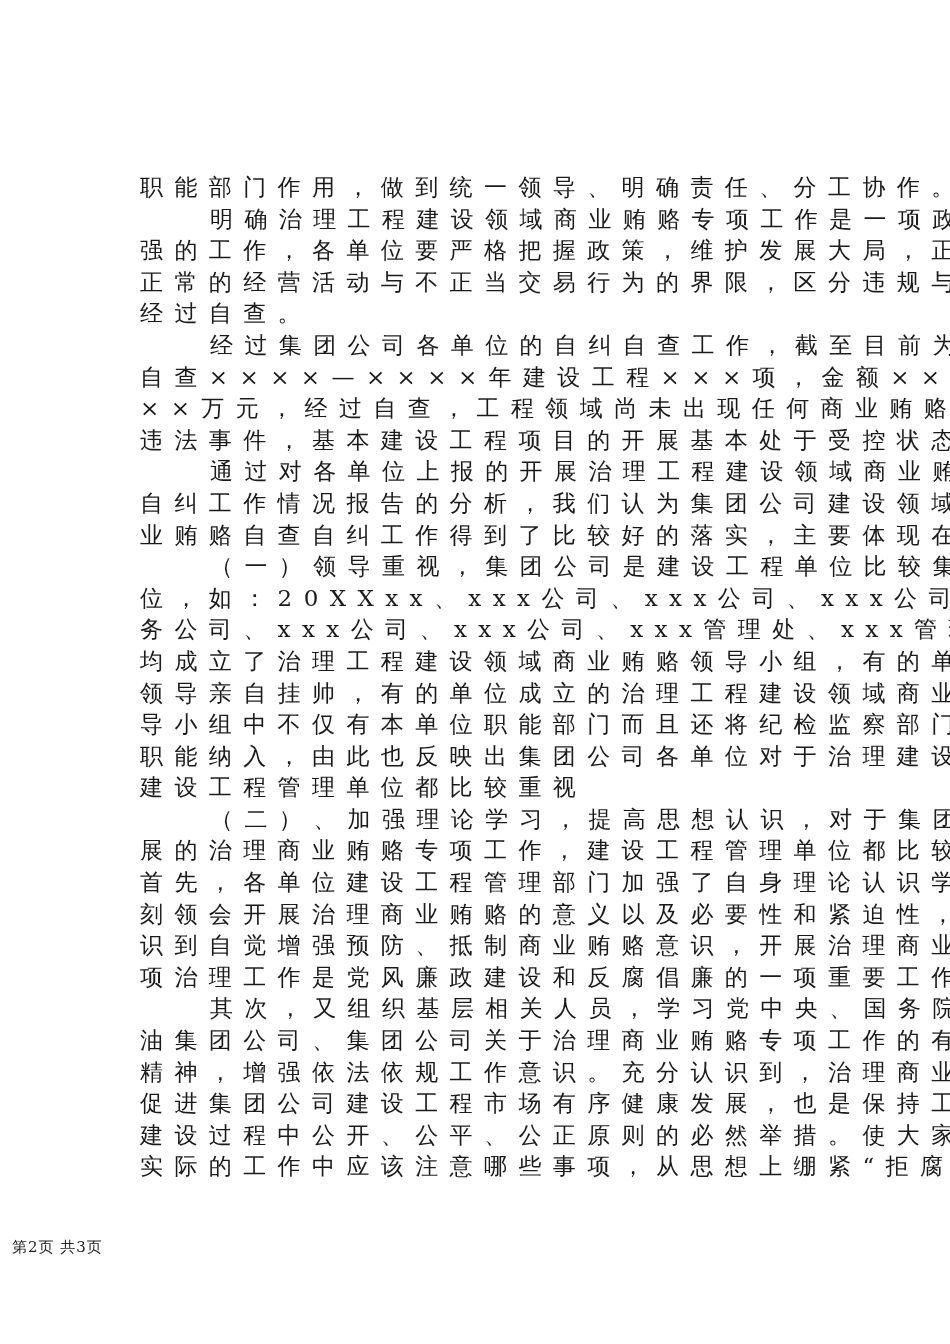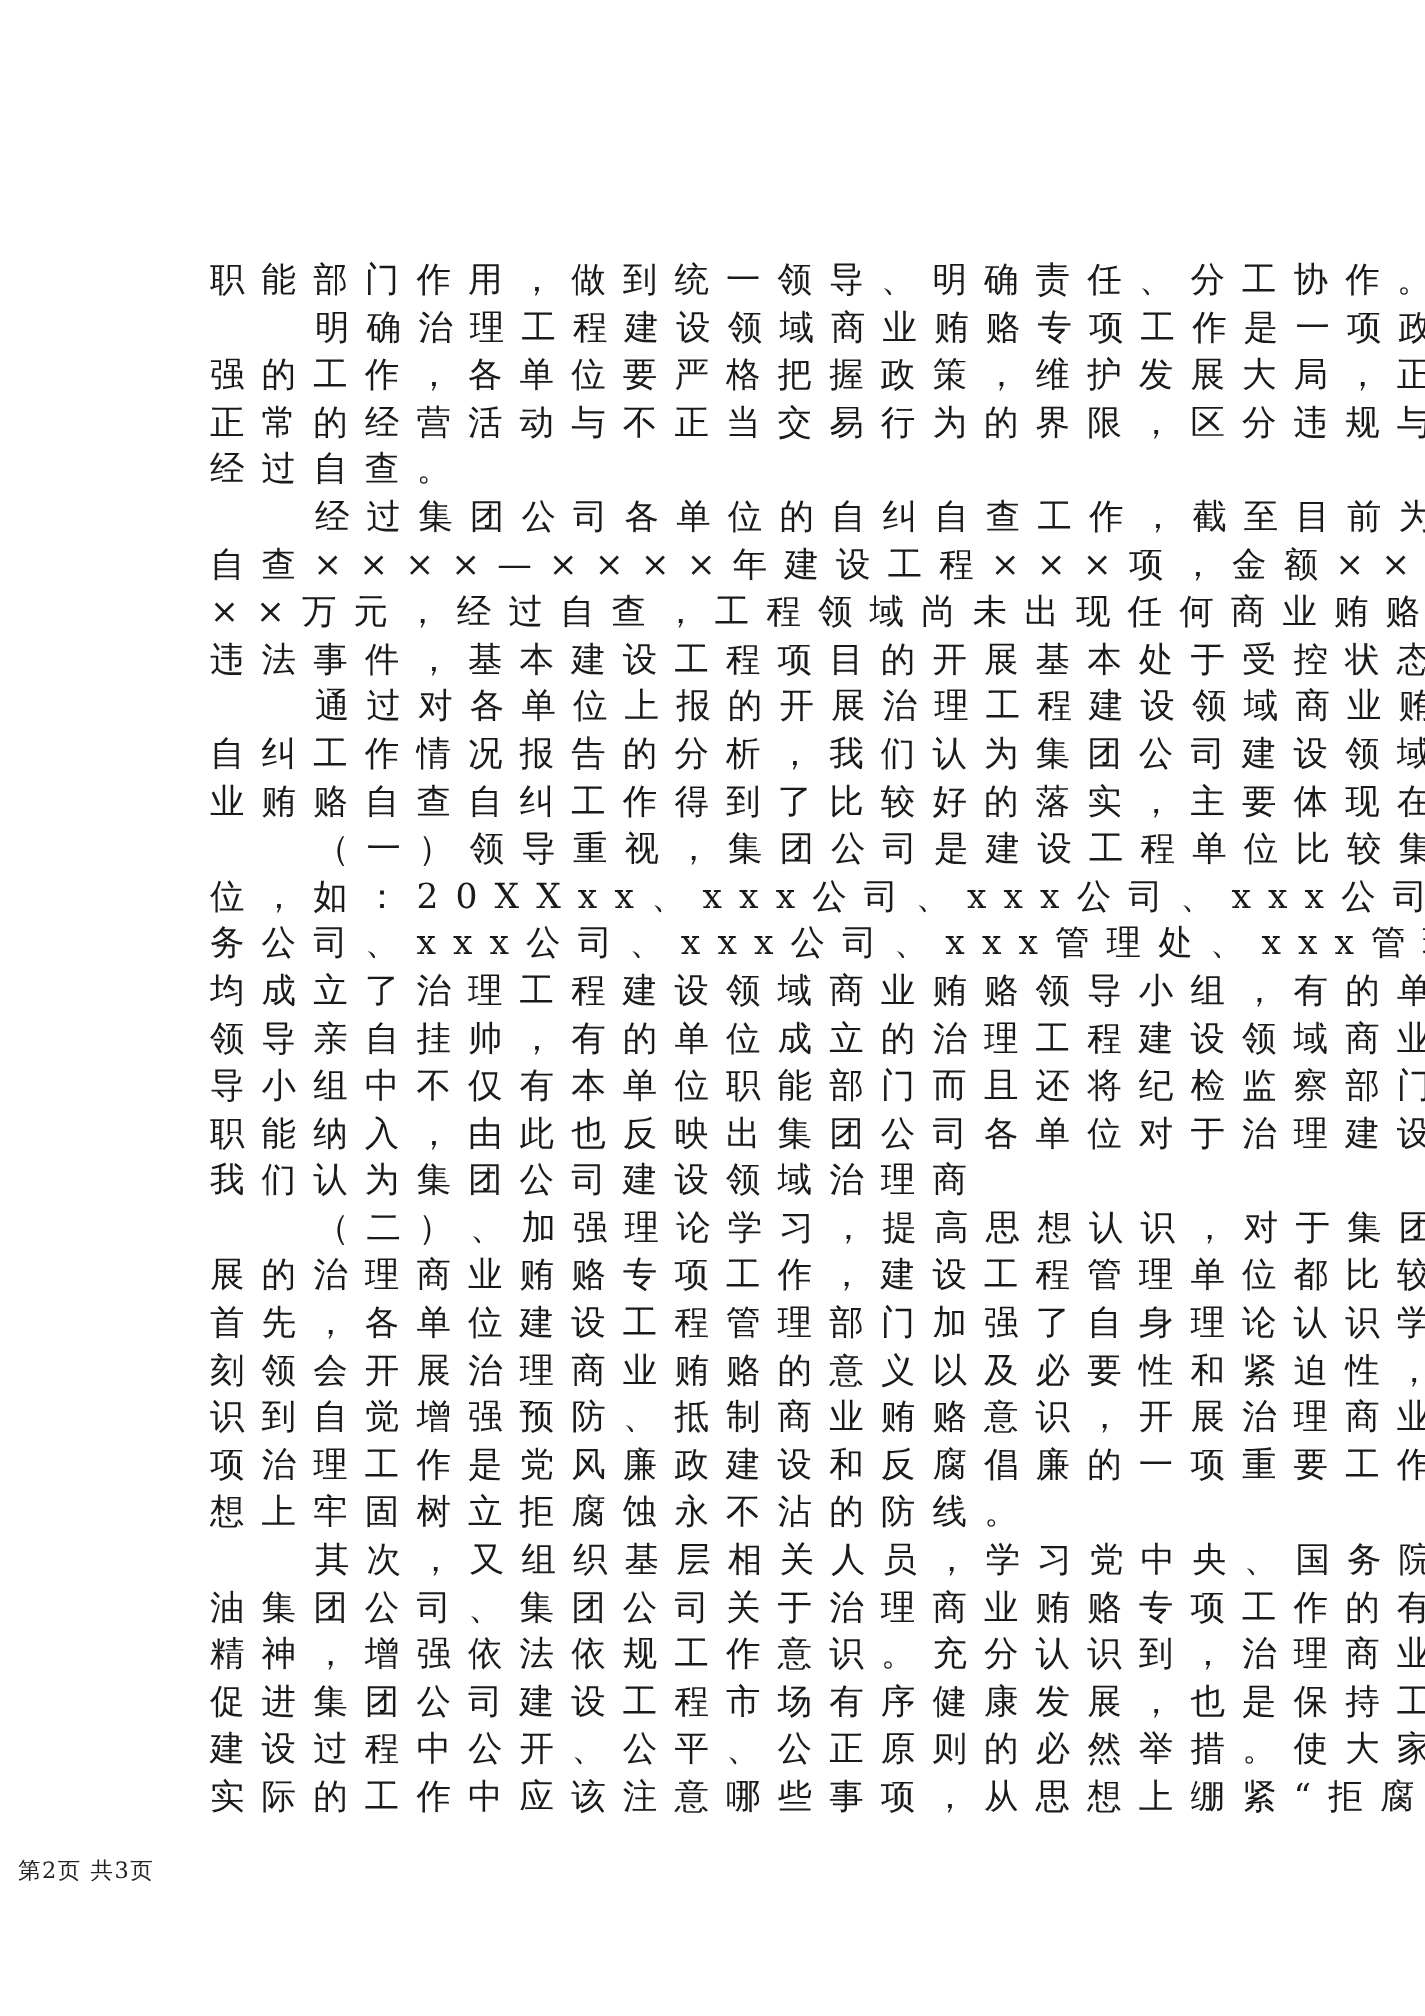"我们认为集团公司建设领域治理商" div.line { text: 我们认为集团公司建设领域治理商 -> 建设工程管理单位都比较重视 }
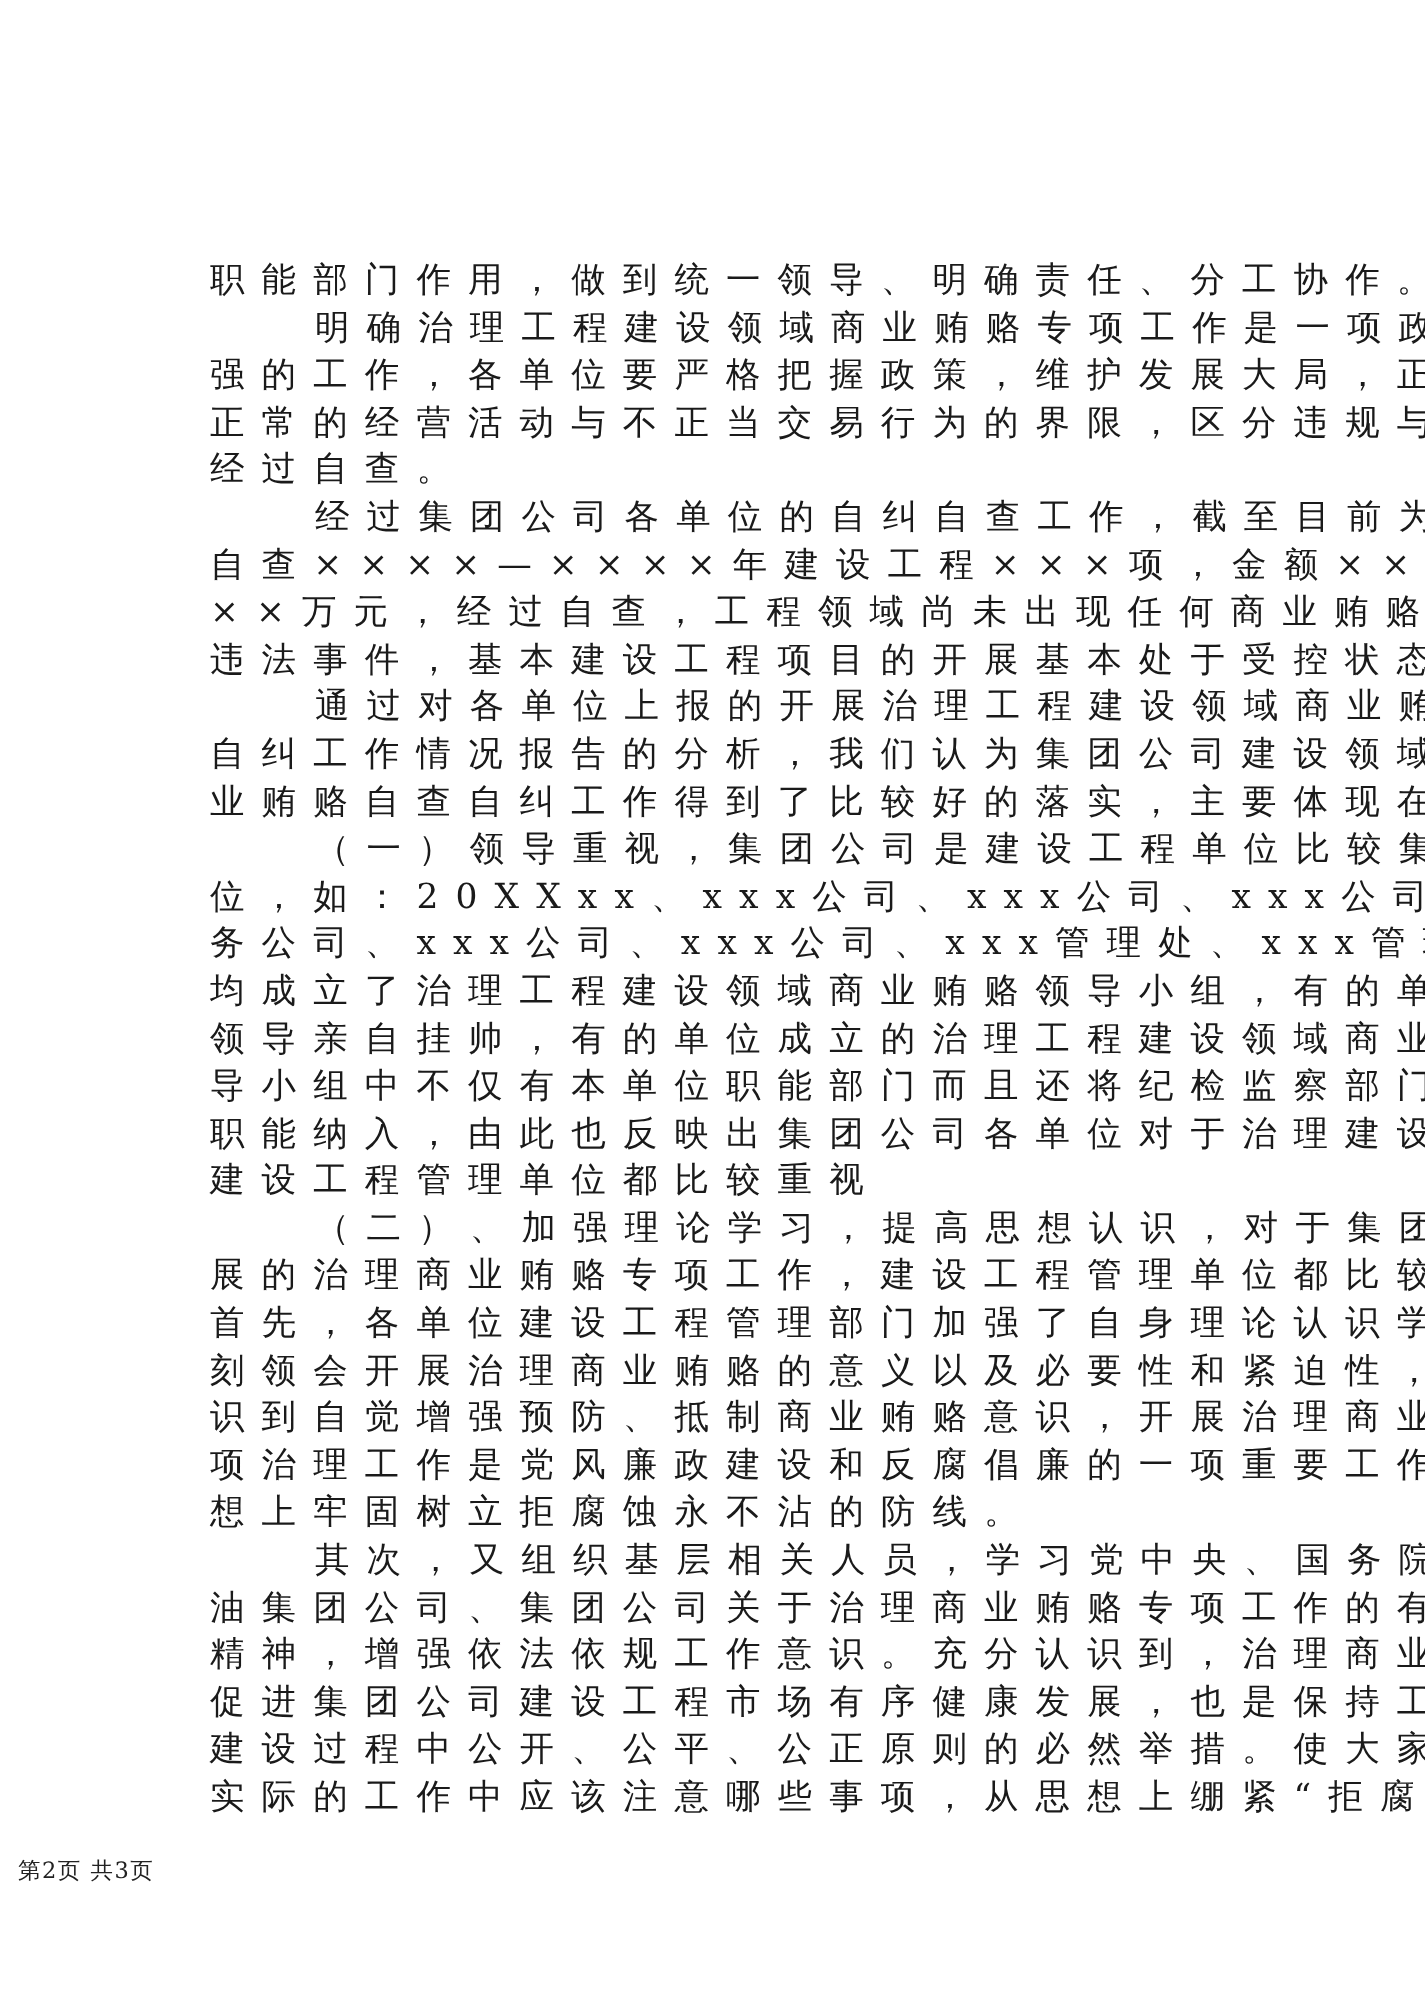"想上牢固树立拒腐蚀永不沾的防线。" div.line { html: <div>想上牢固树立拒腐蚀永不沾的防线。</div> -> none }
